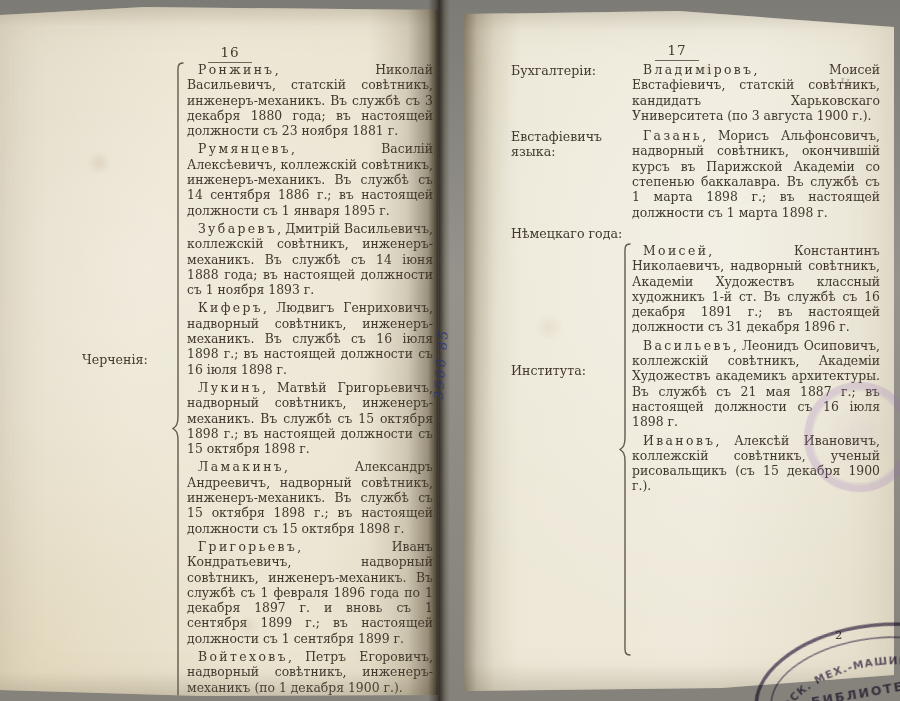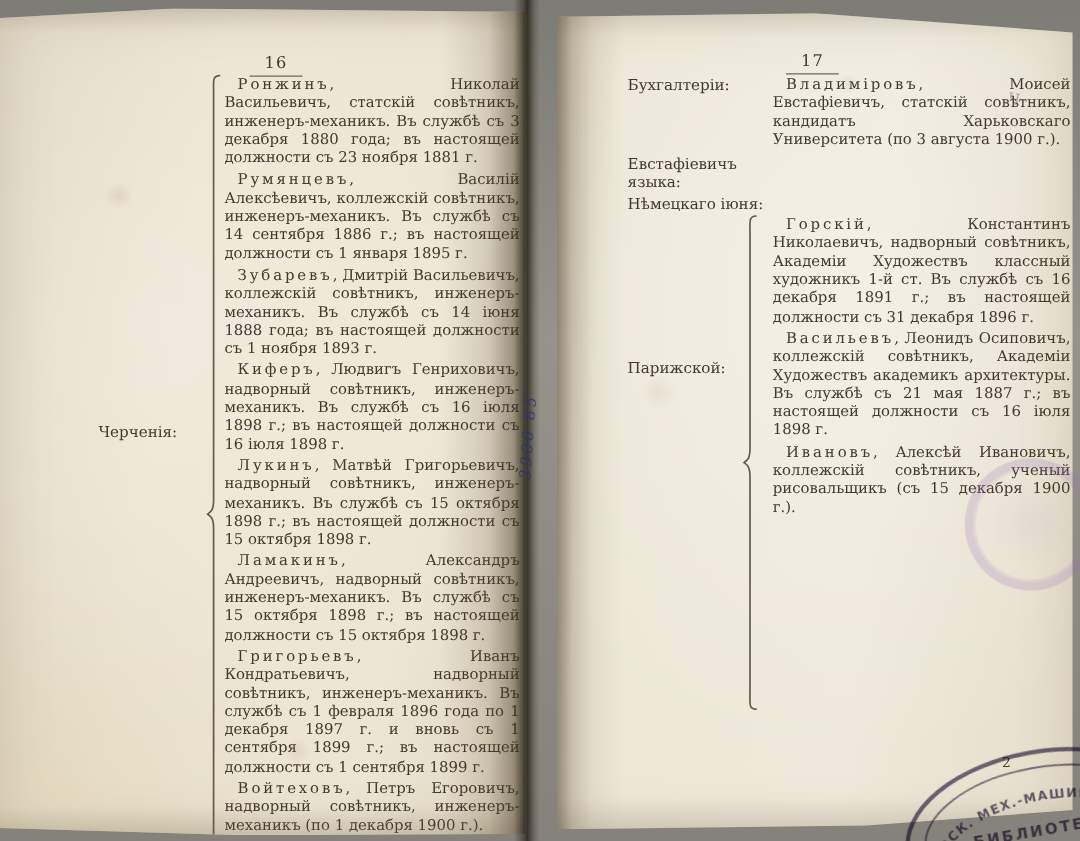"Бухгалтеріи:" .sec-label { margin-left: 12px -> none }
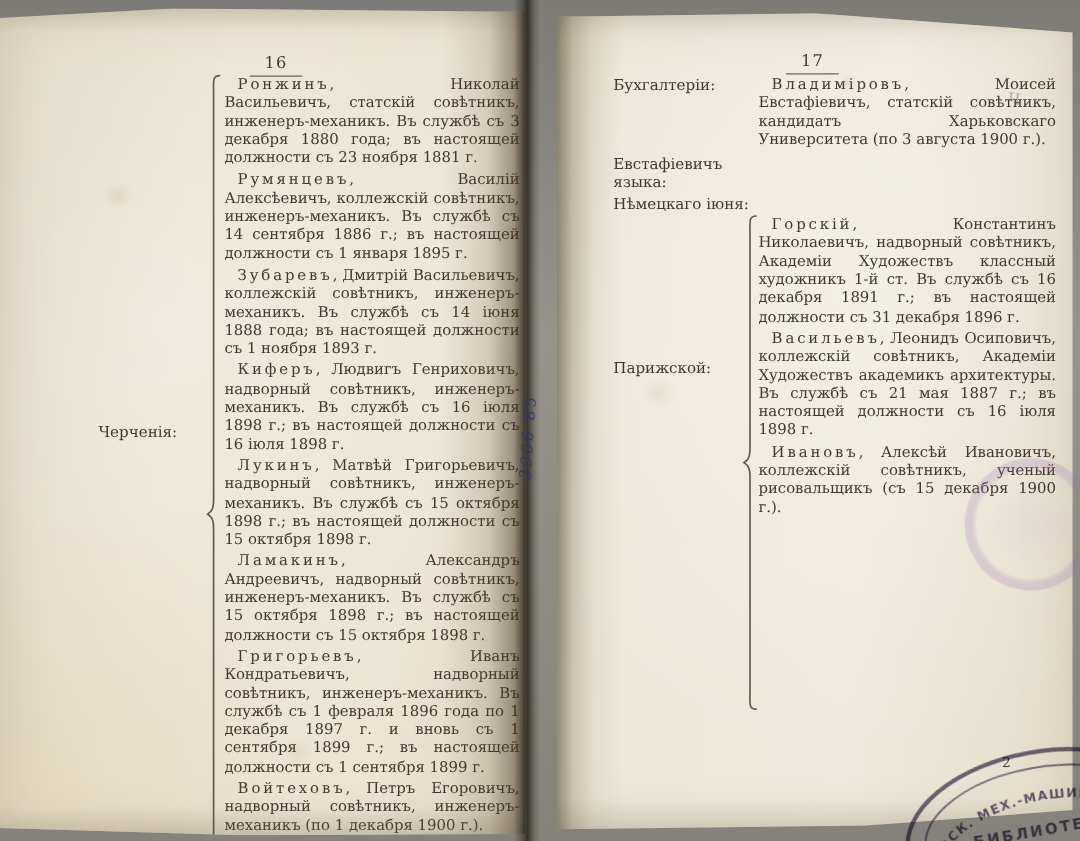"Газань, Морисъ Альфонсовичъ, надворный" div.sec-entries { html: none -> <div> <p><span>Газань</span><span>, Морисъ Альфонсовичъ, надворный совѣтникъ, окончившій курсъ въ Парижской Академіи со степенью баккалавра. Въ службѣ съ 1 марта 1898 г.; въ настоящей должности съ 1 марта 1898 г.</span></p> </div> }
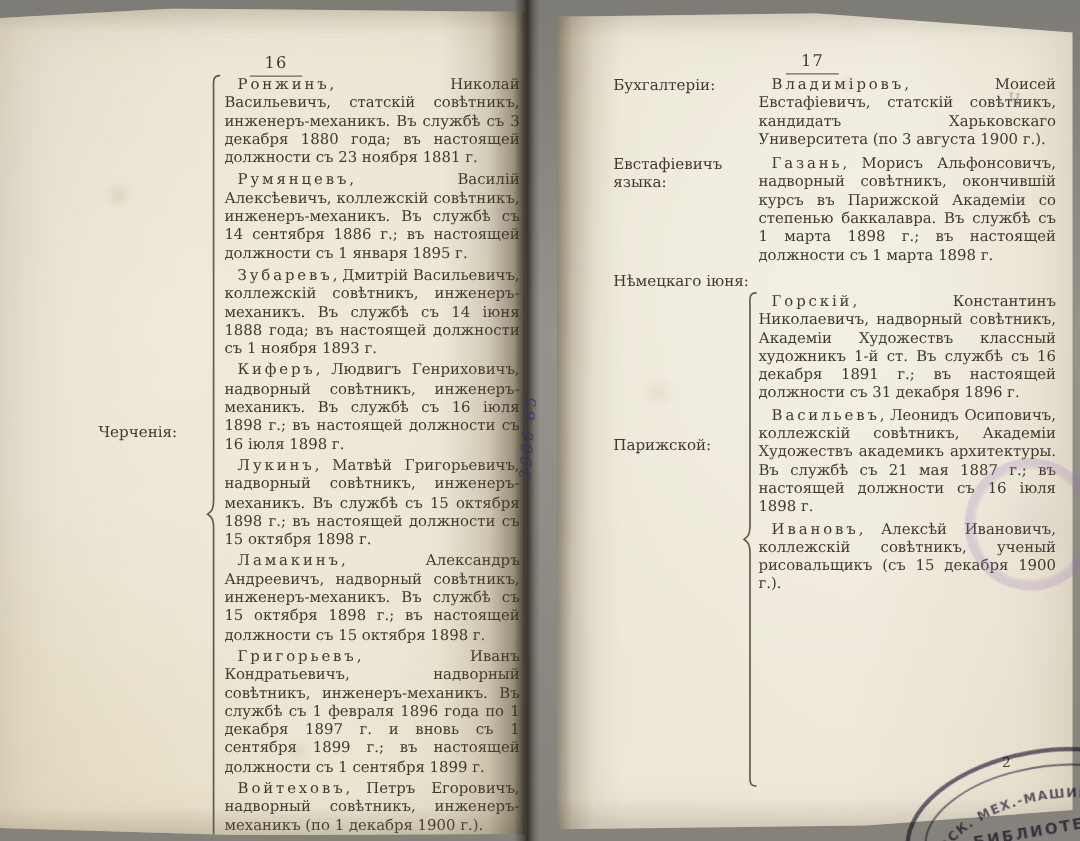"Нѣмецкаго іюня:" div.sec-label { text: іюня -> года }
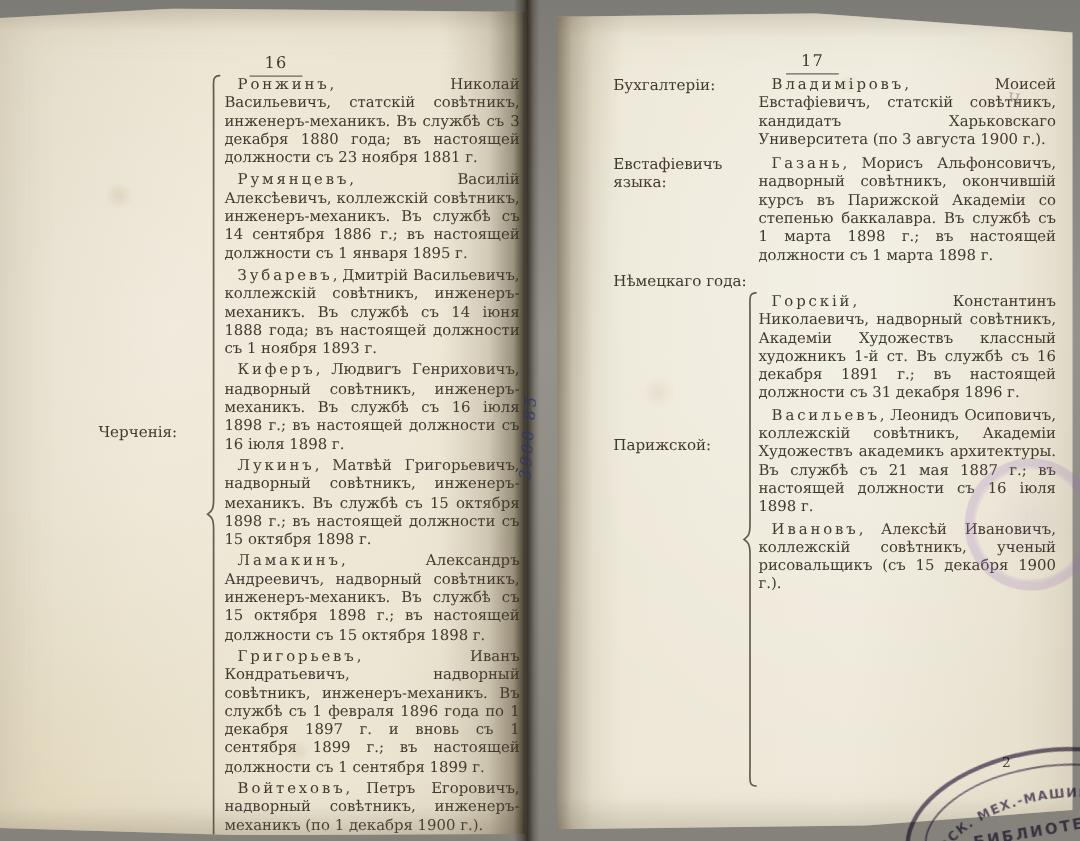"Горскій" span.name { text: Горскій -> Моисей }
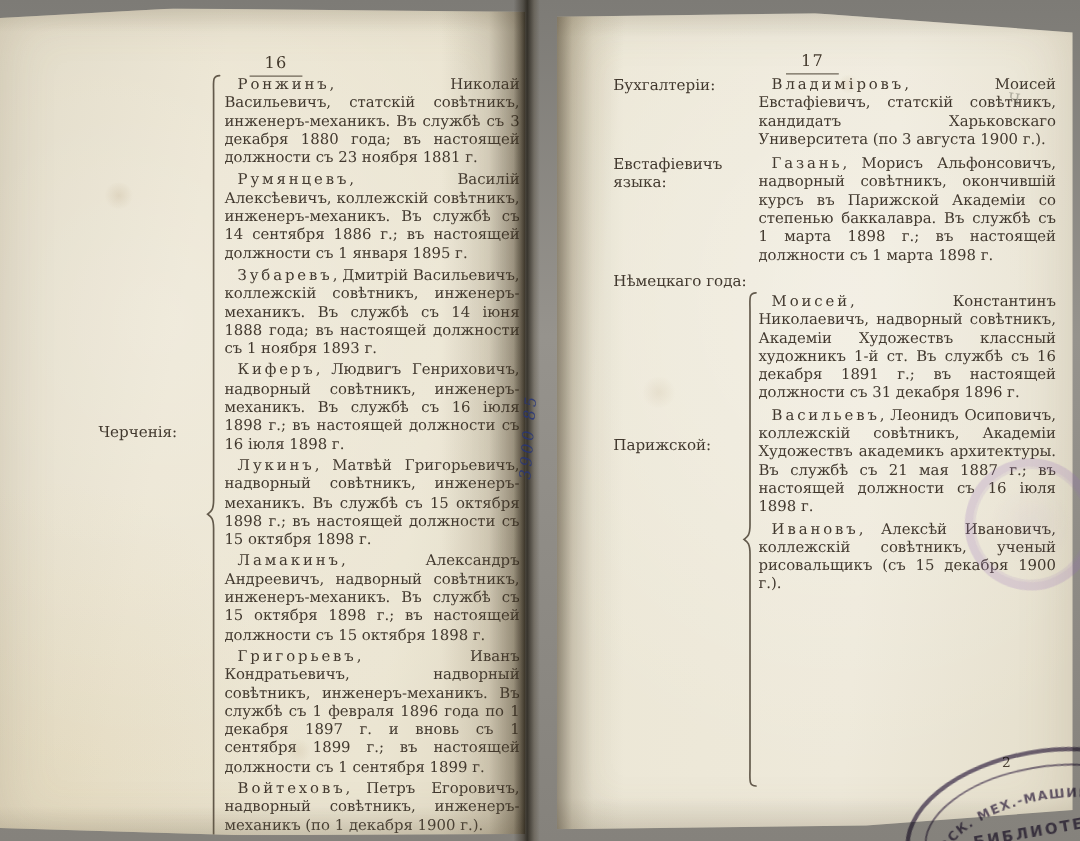"Парижской:" div.sec-label { text: Парижской -> Института }
